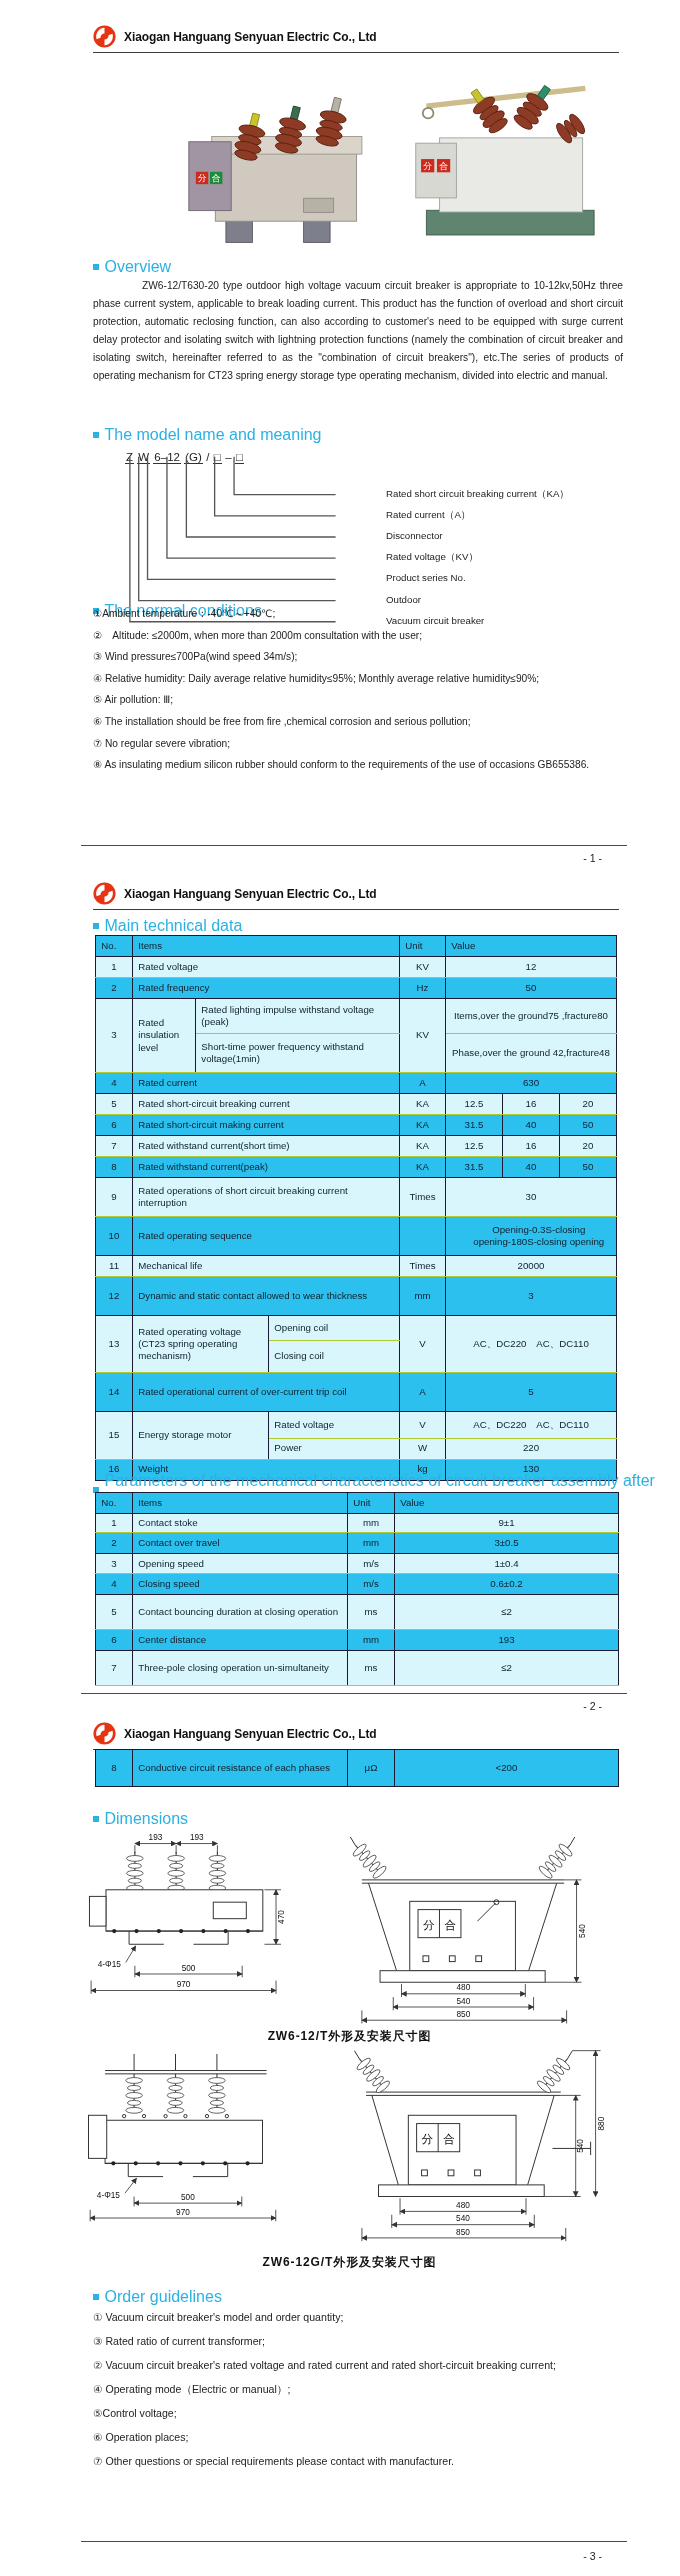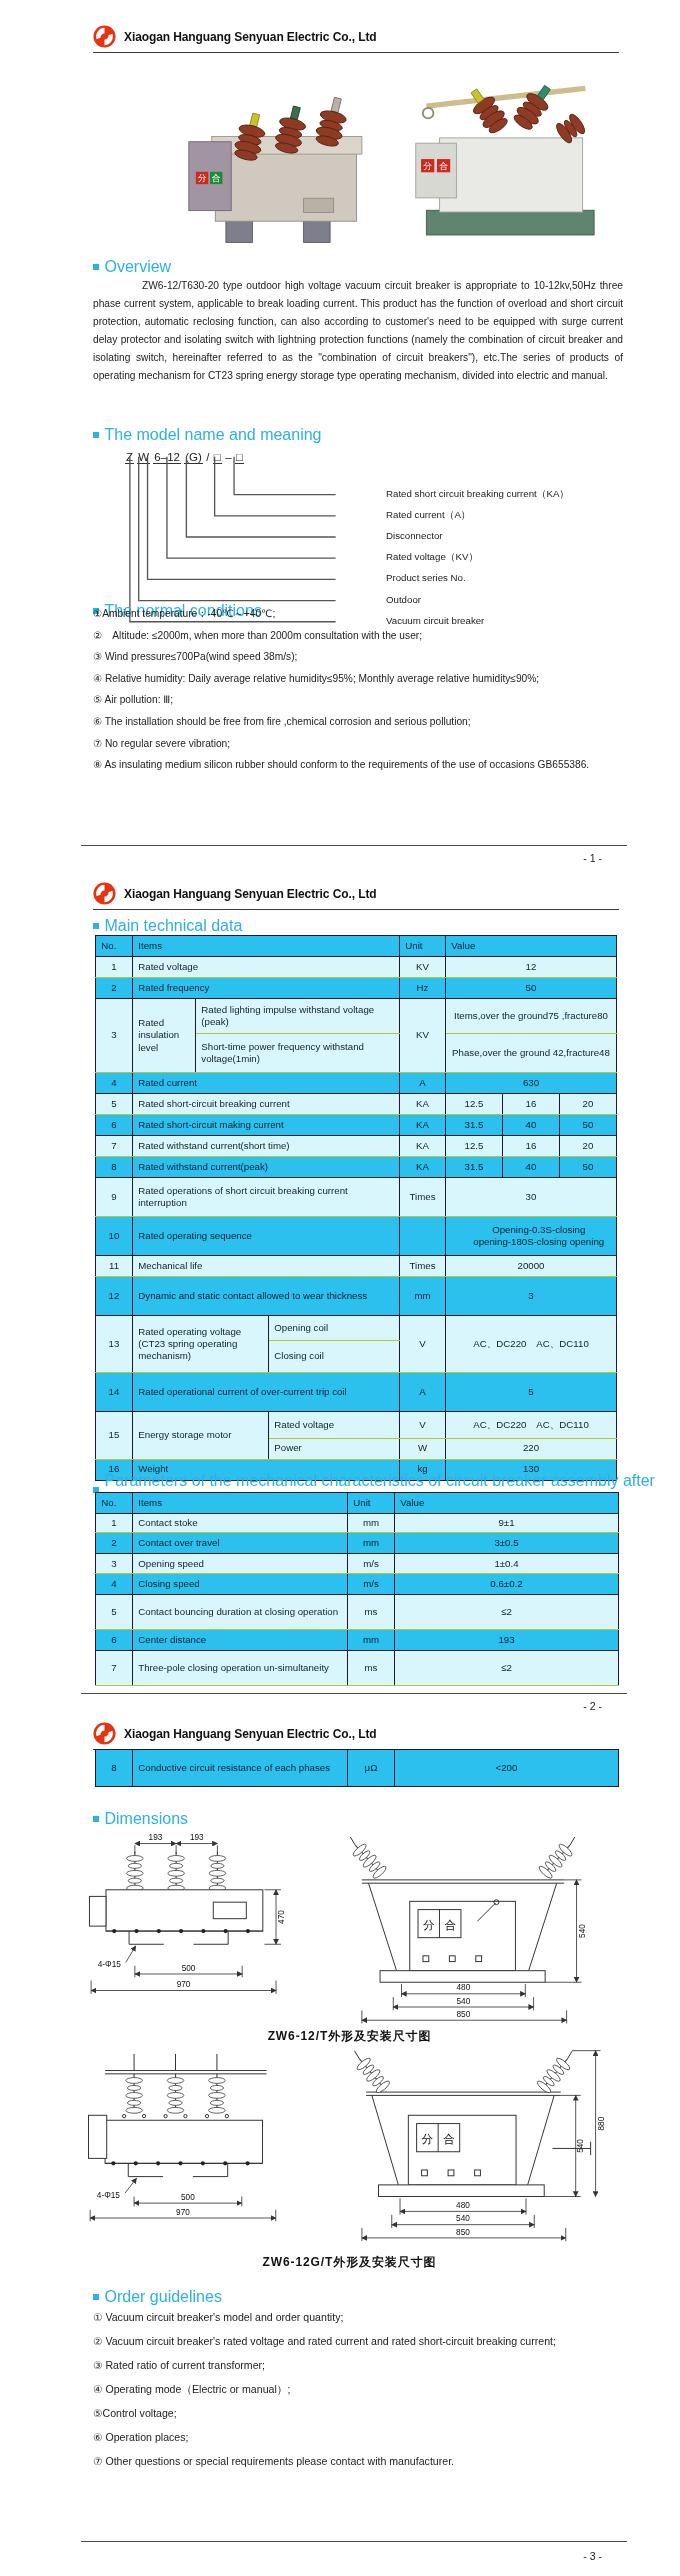"③ Wind pressure≤700Pa(wind speed 38m/s);" div.cond { text: 38m/s -> 34m/s }
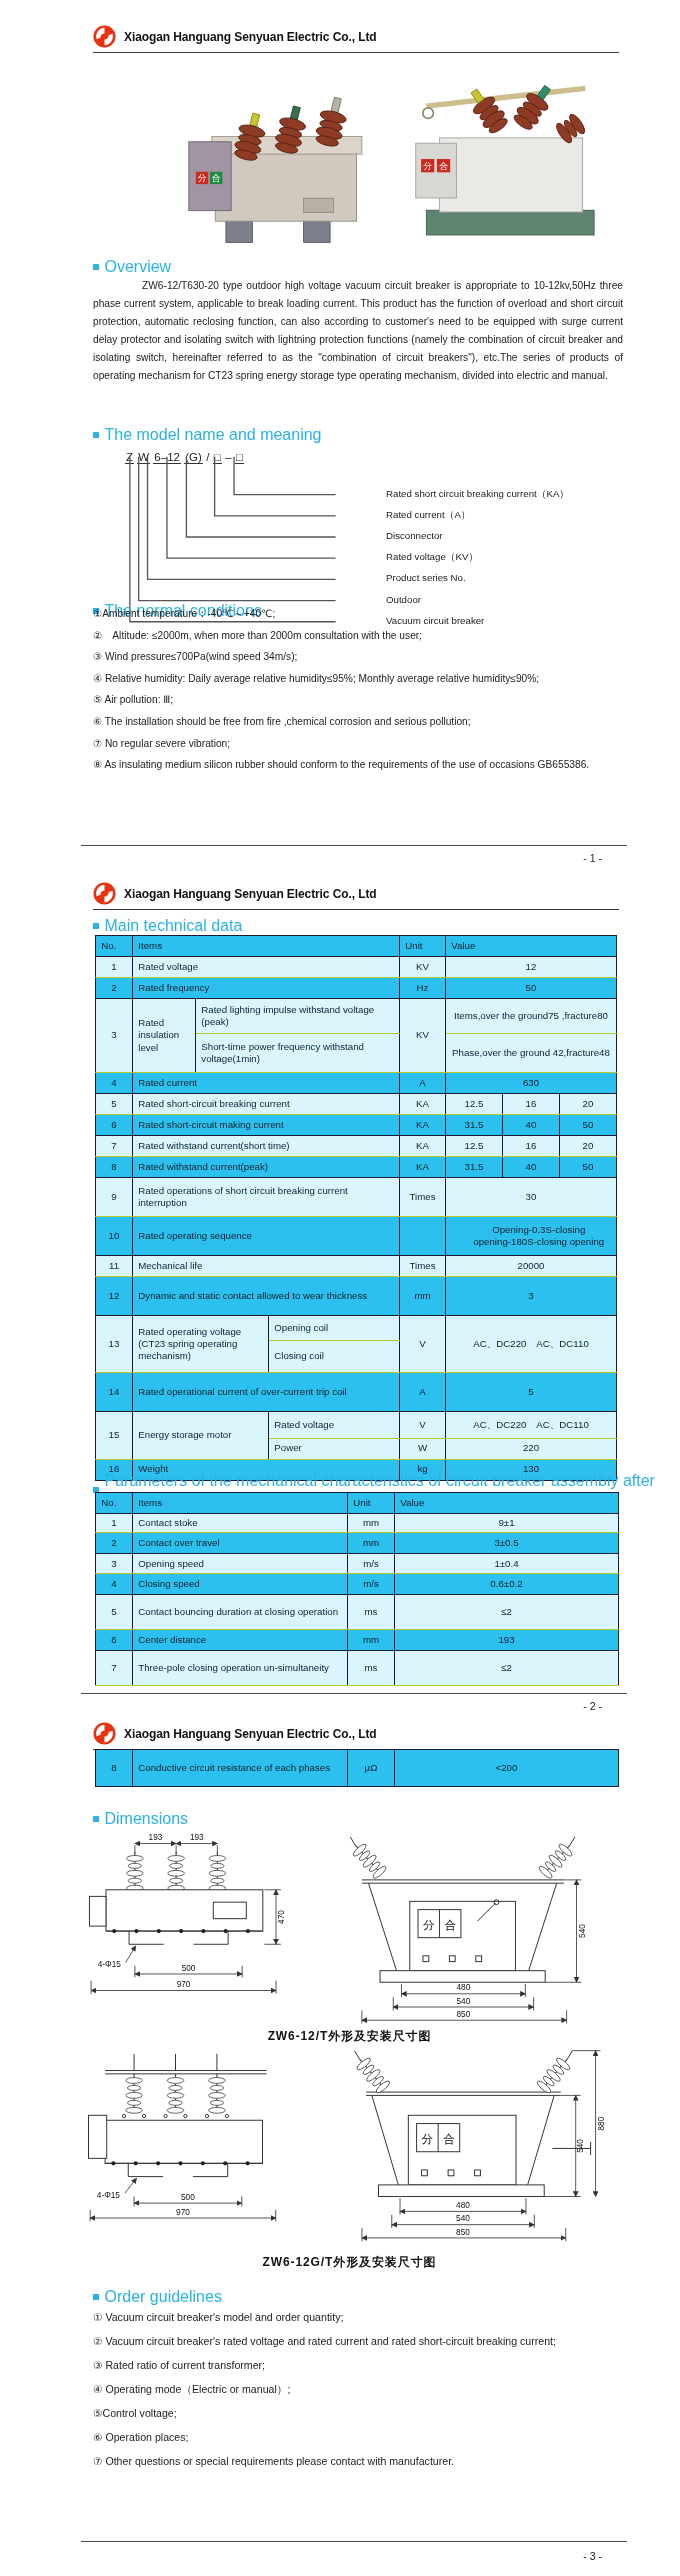"② Vacuum circuit breaker's rated" div.order-item { order: before "③ Rated ratio of current" -> after "③ Rated ratio of current" }
